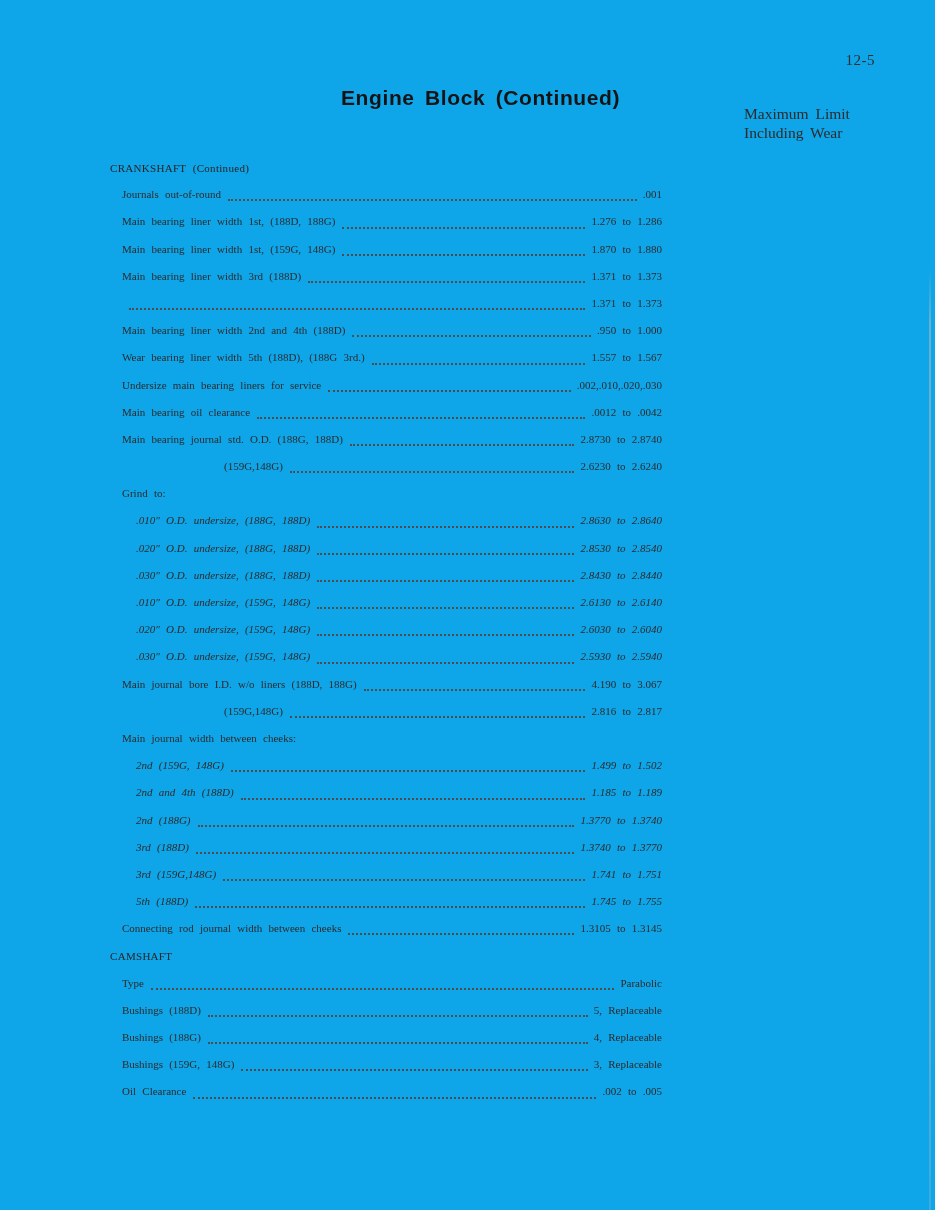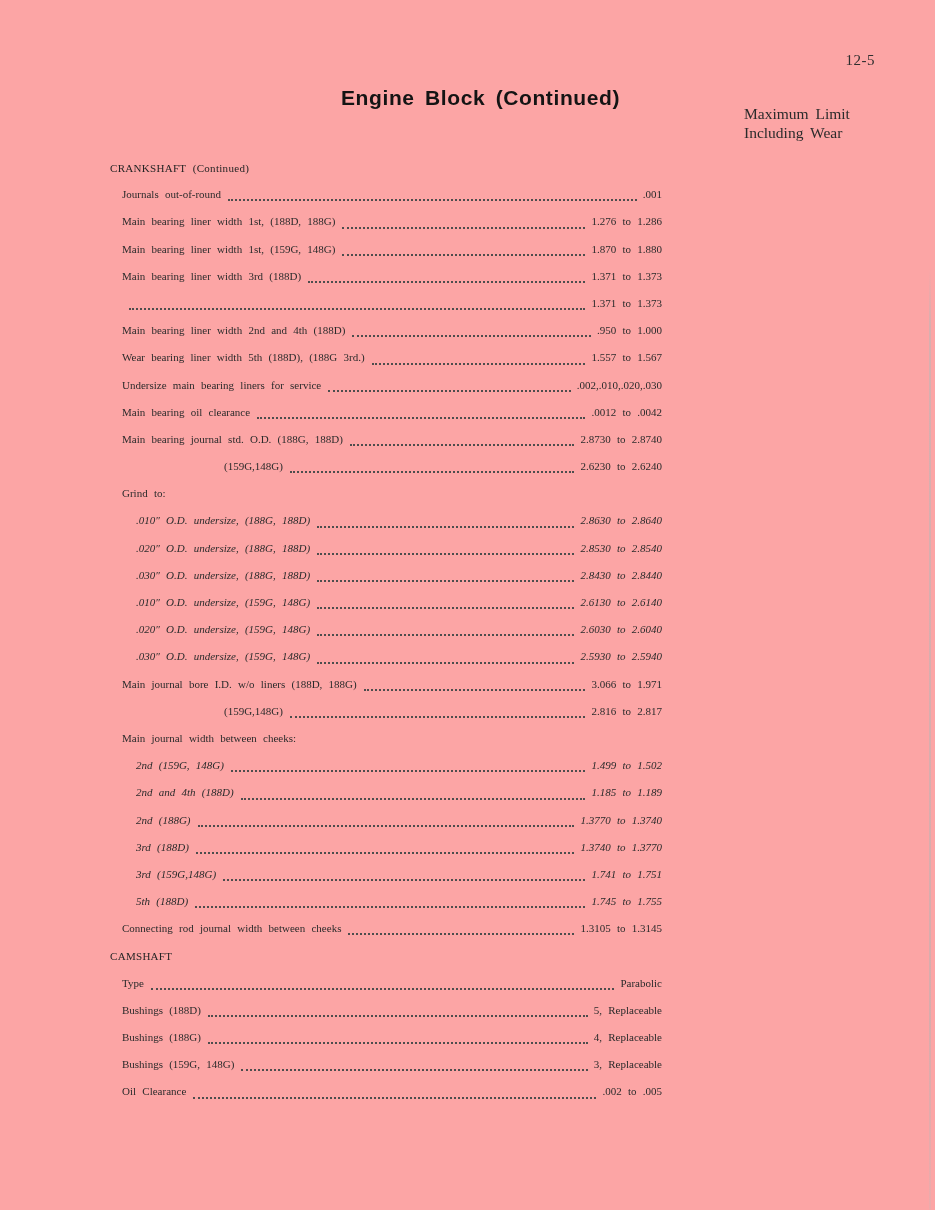"12-5" .page { background: #fca5a5 -> #0ea5e9 }
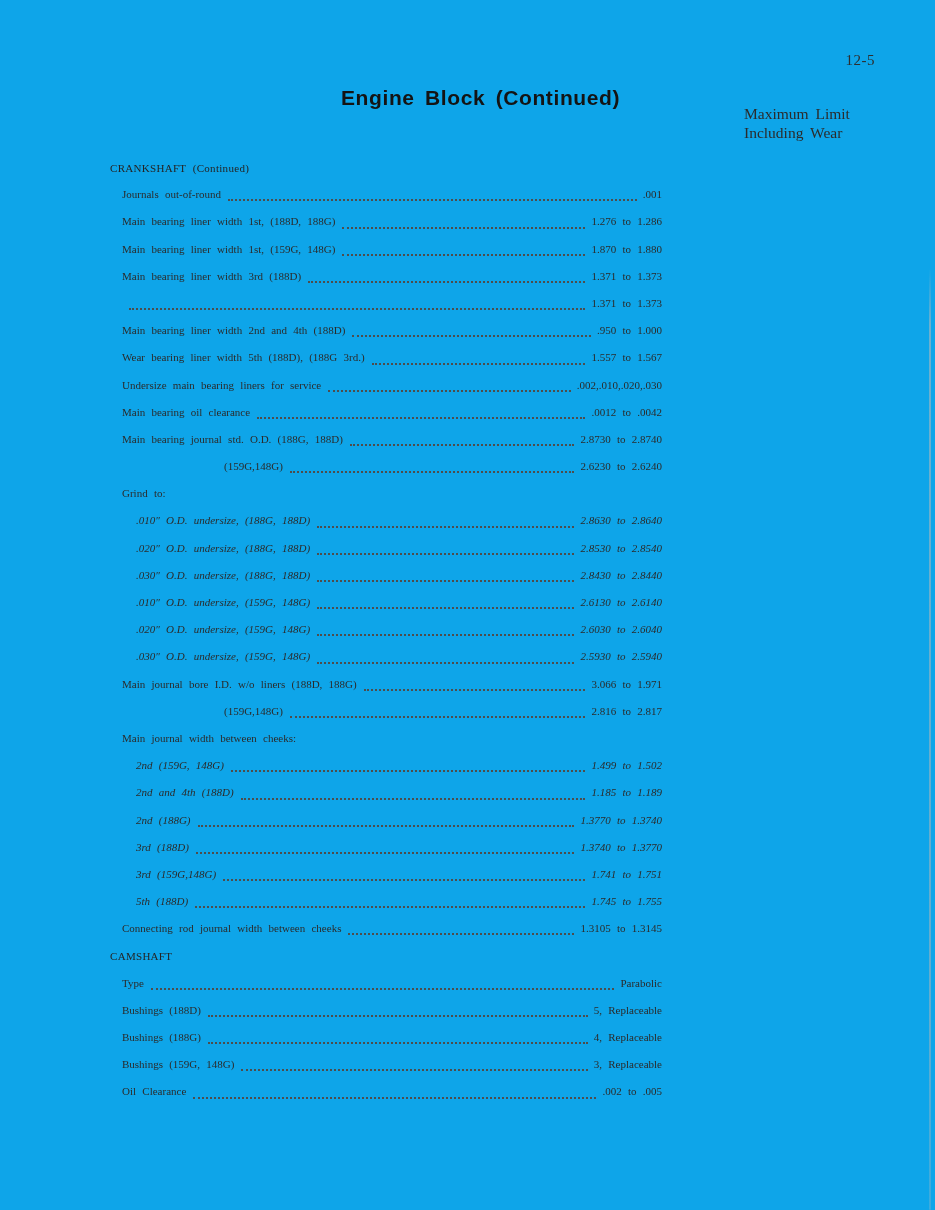"3.066 to 1.971" span.row-value { text: 3.066 to 1.971 -> 4.190 to 3.067 }
